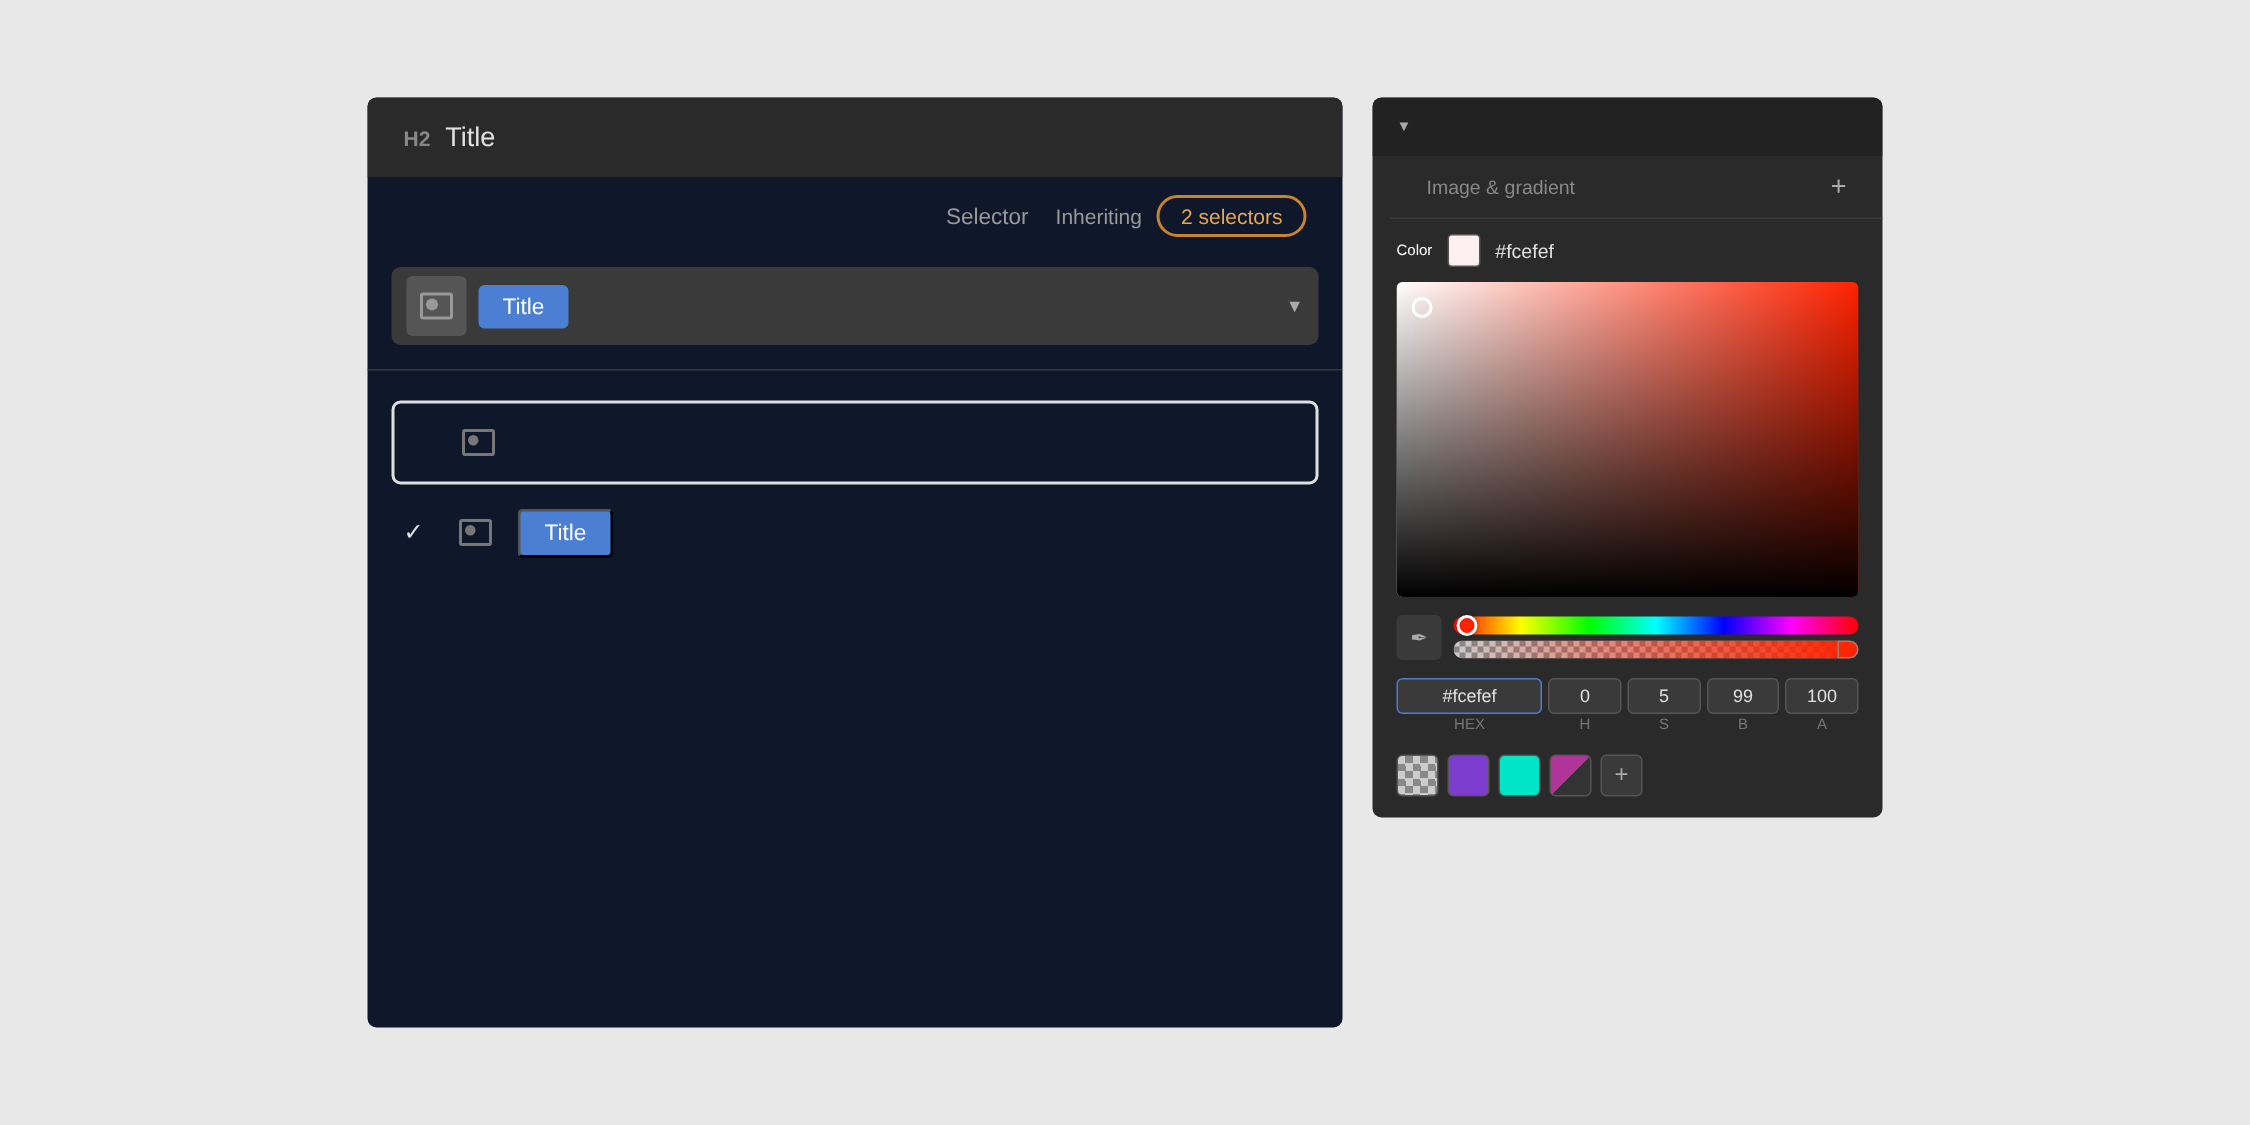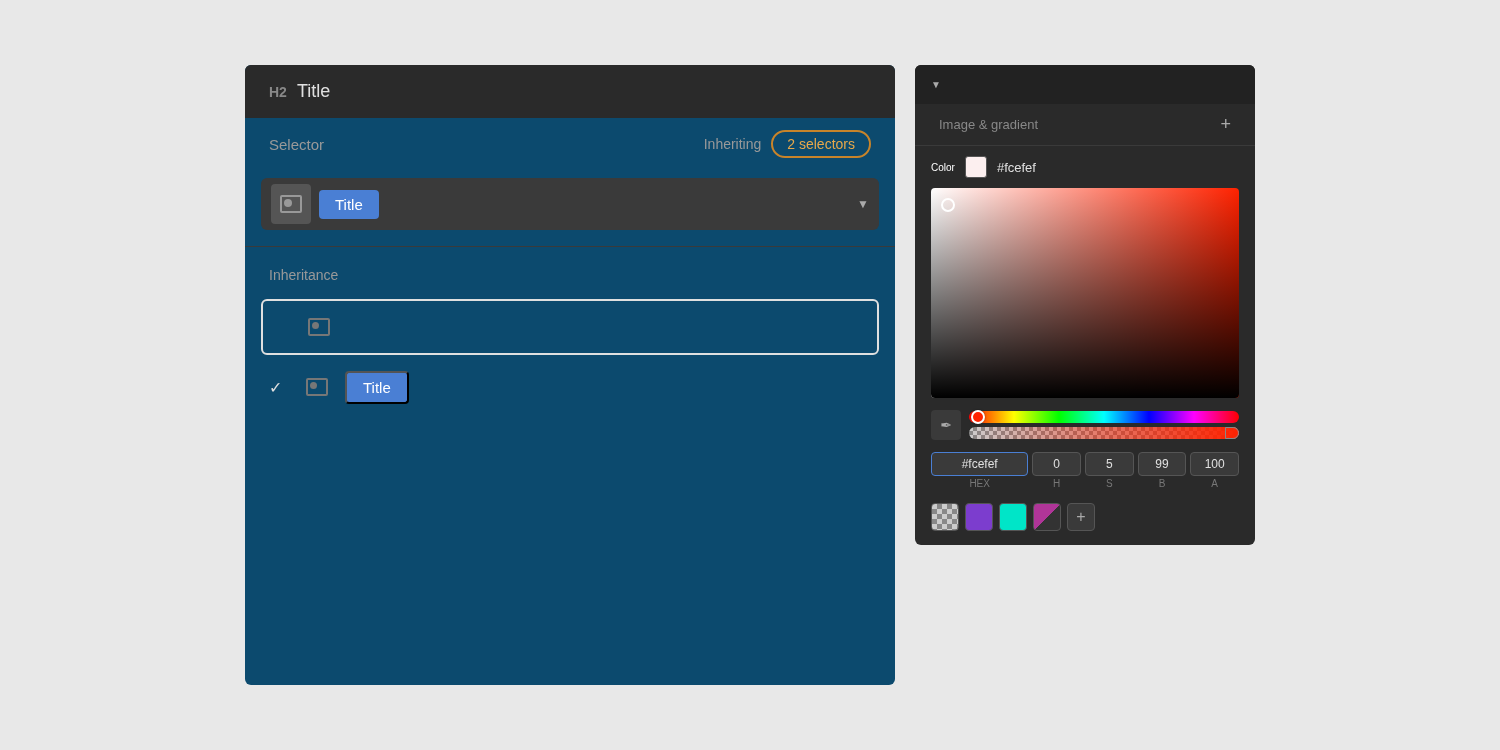"H2" .left-panel { background: #0c4a6e -> #0f172a }
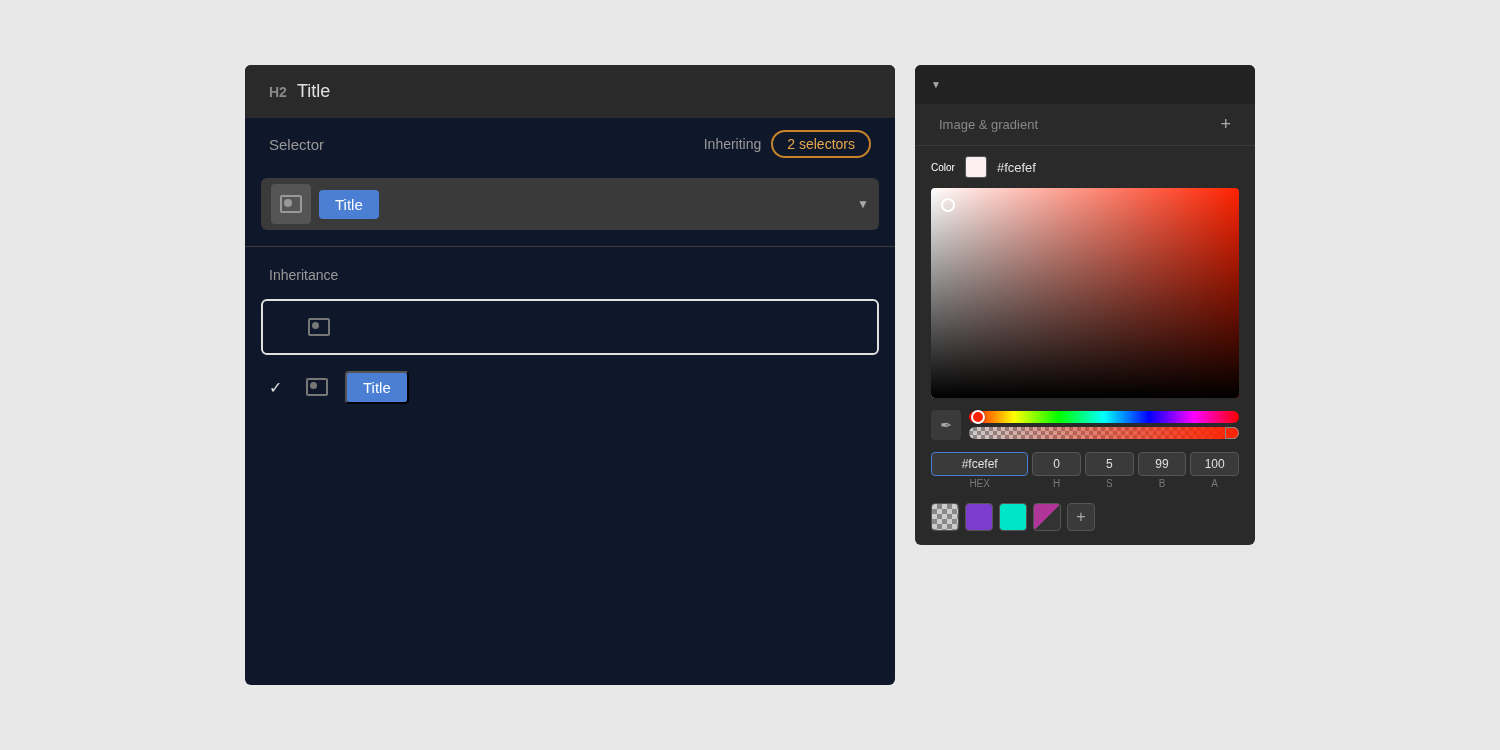"Image & gradient" .img-gradient-row { margin-left: none -> 12px }
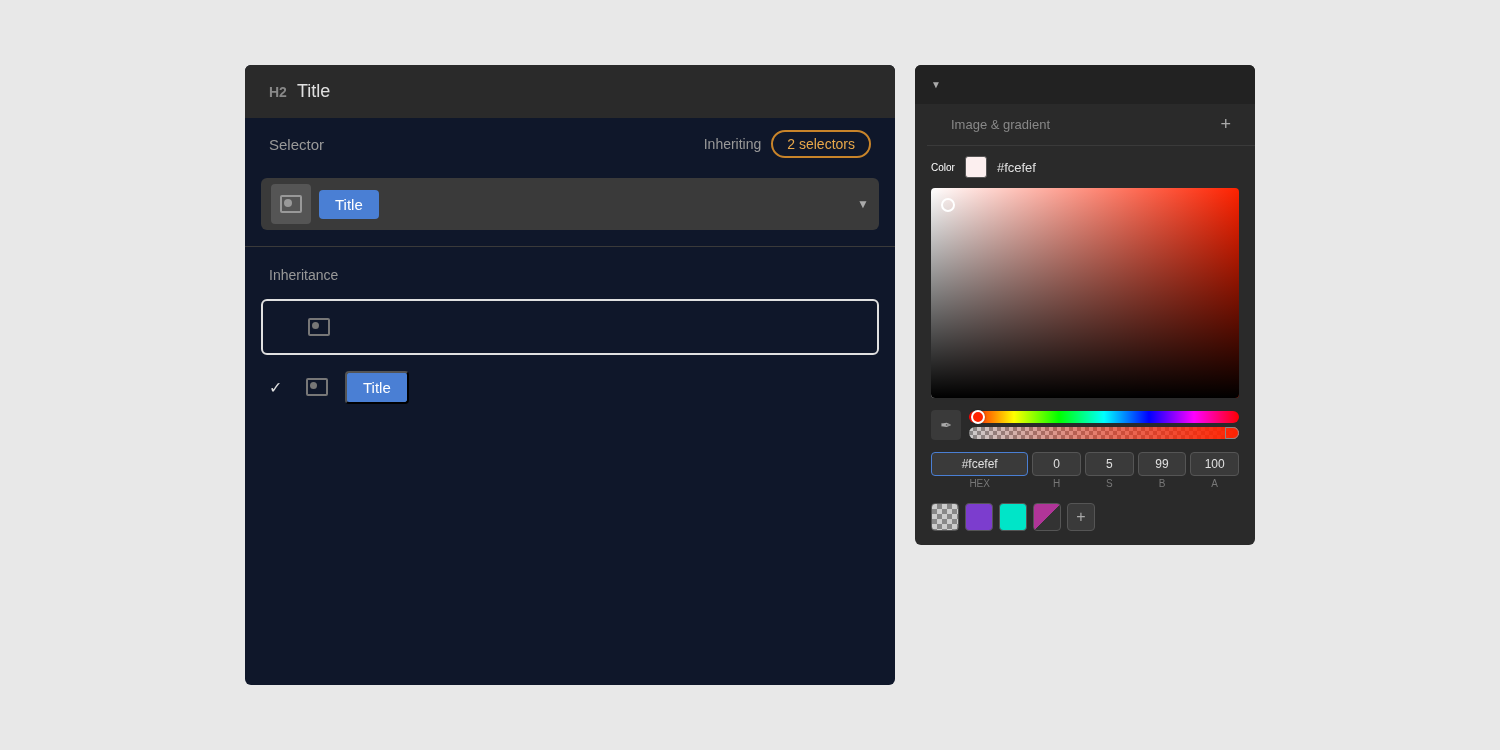"Selector" .selector-row { justify-content: space-between -> flex-end }
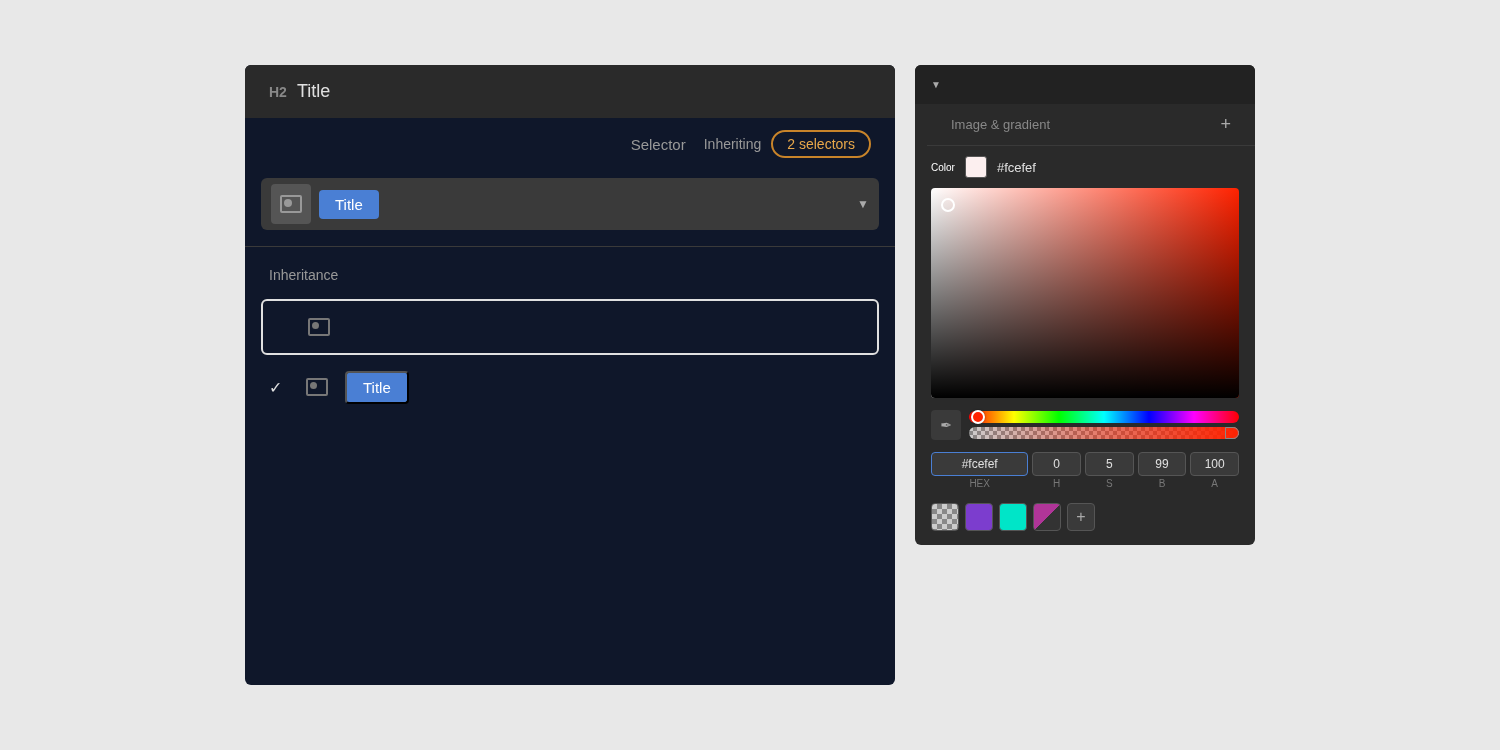"Inheritance" div.inheritance-title { html: <div>Inheritance</div> -> none }
